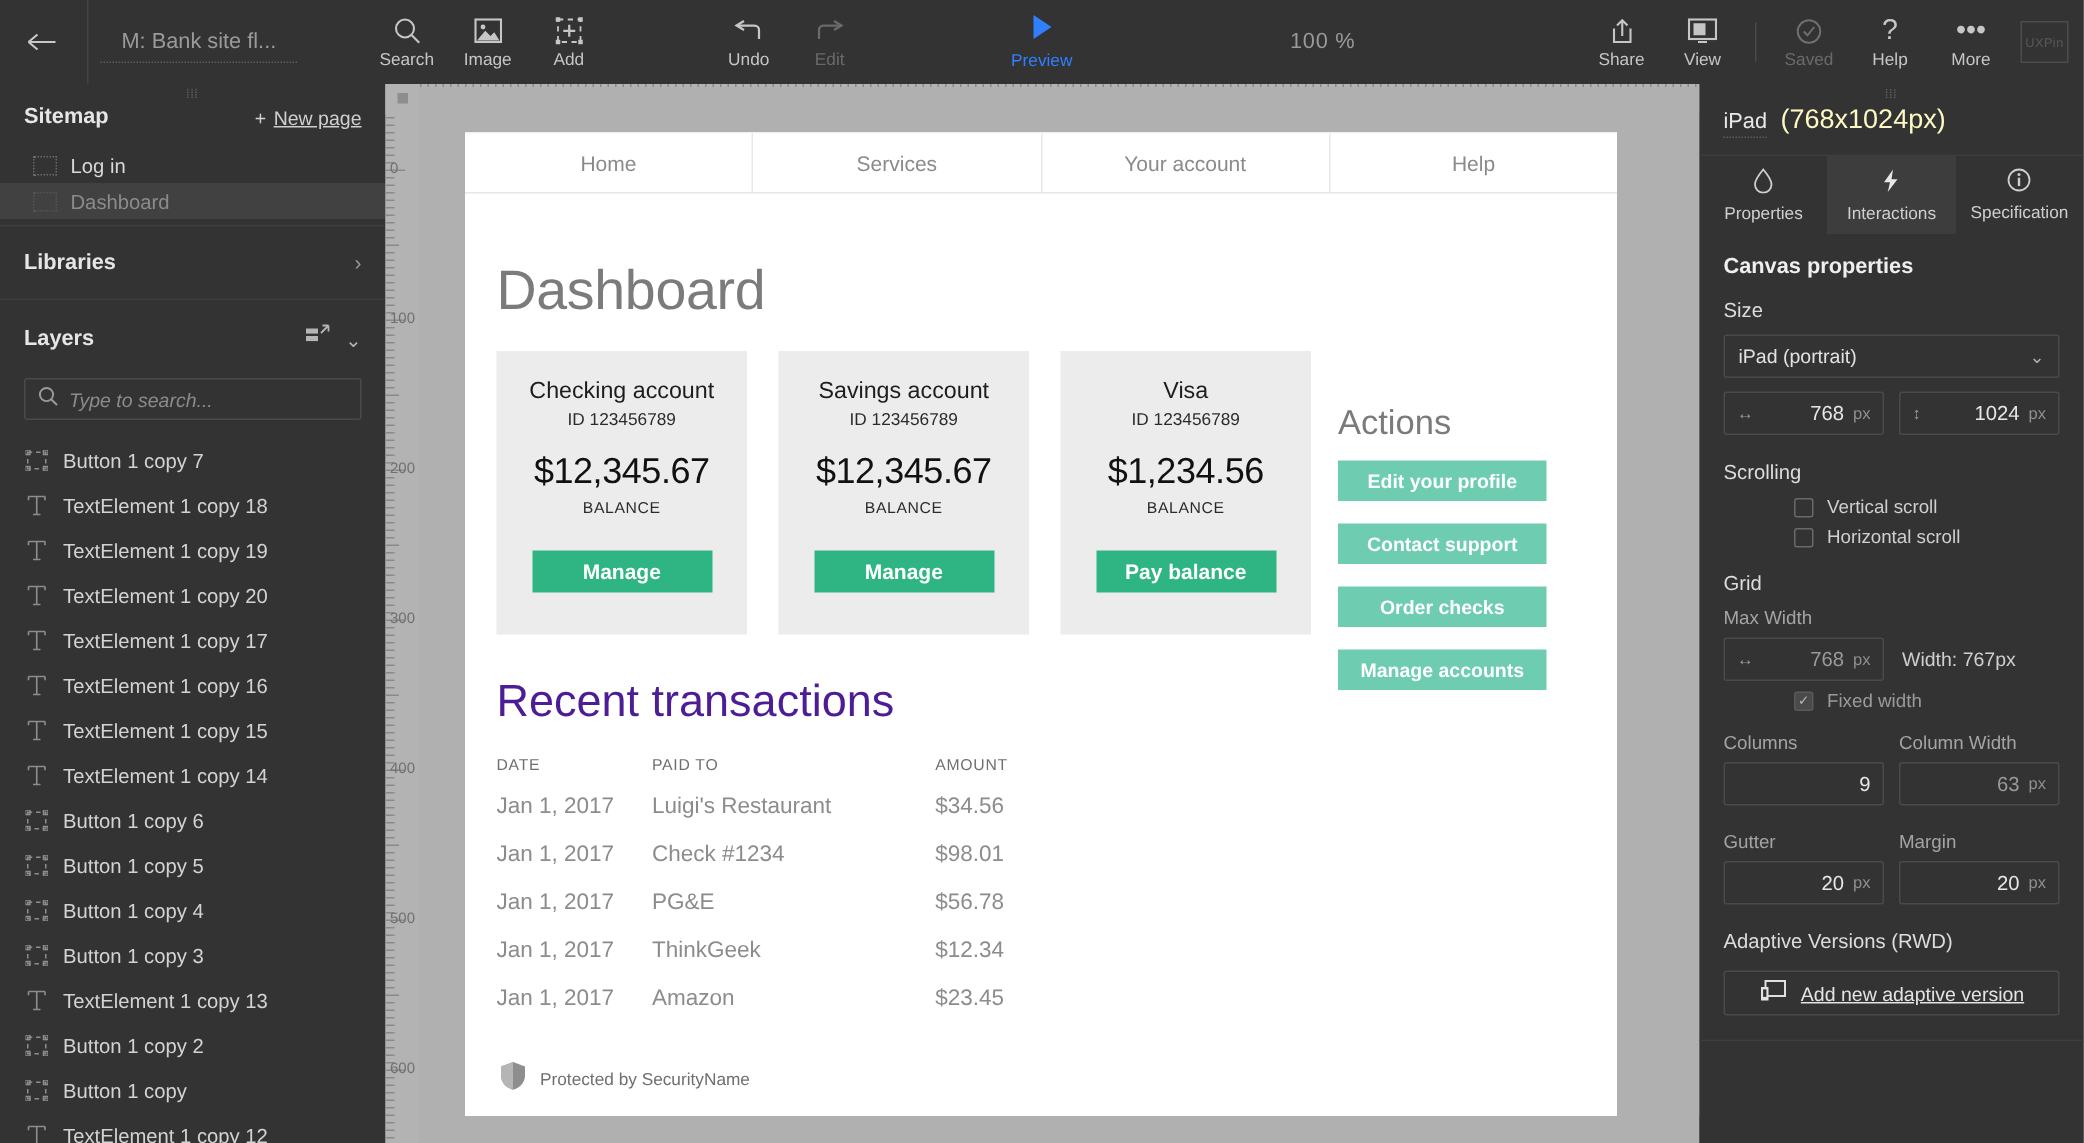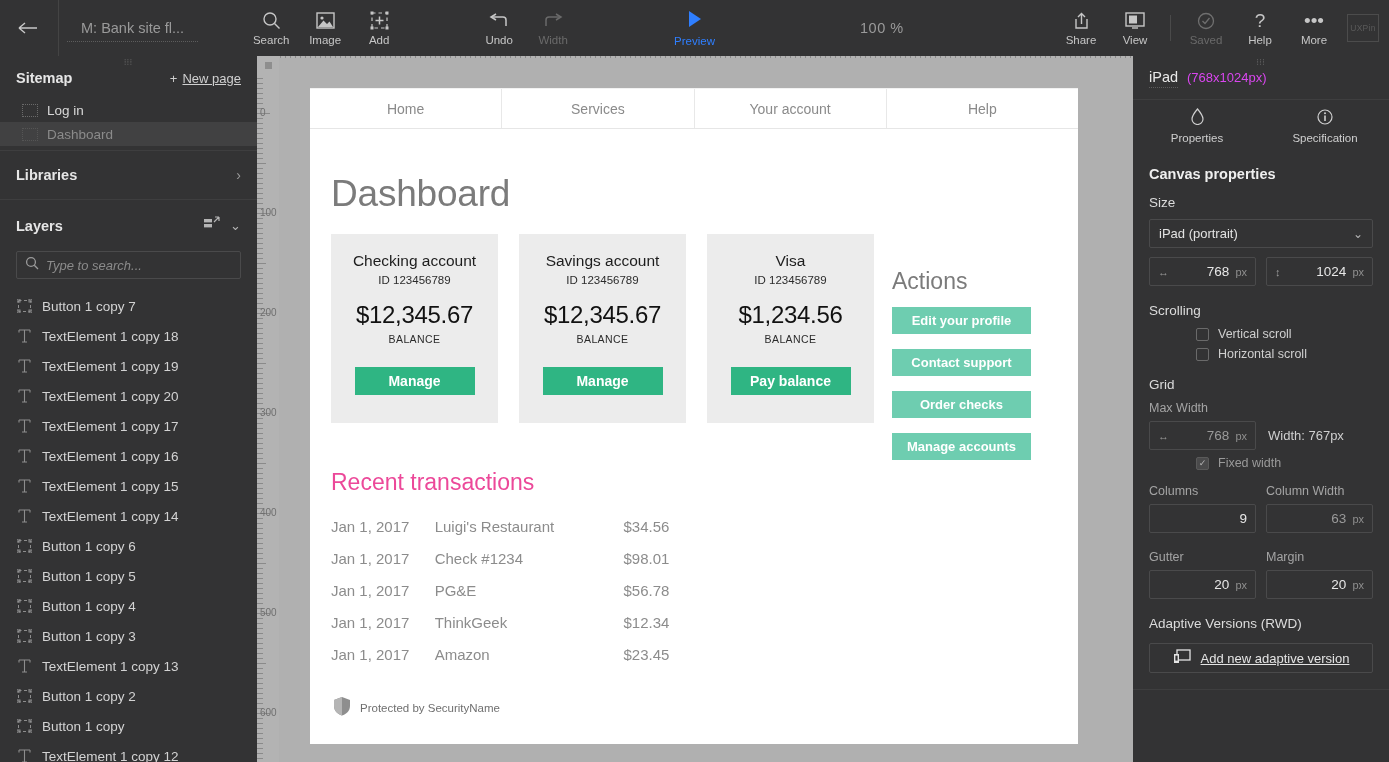"Width" span.lbl { text: Width -> Edit }
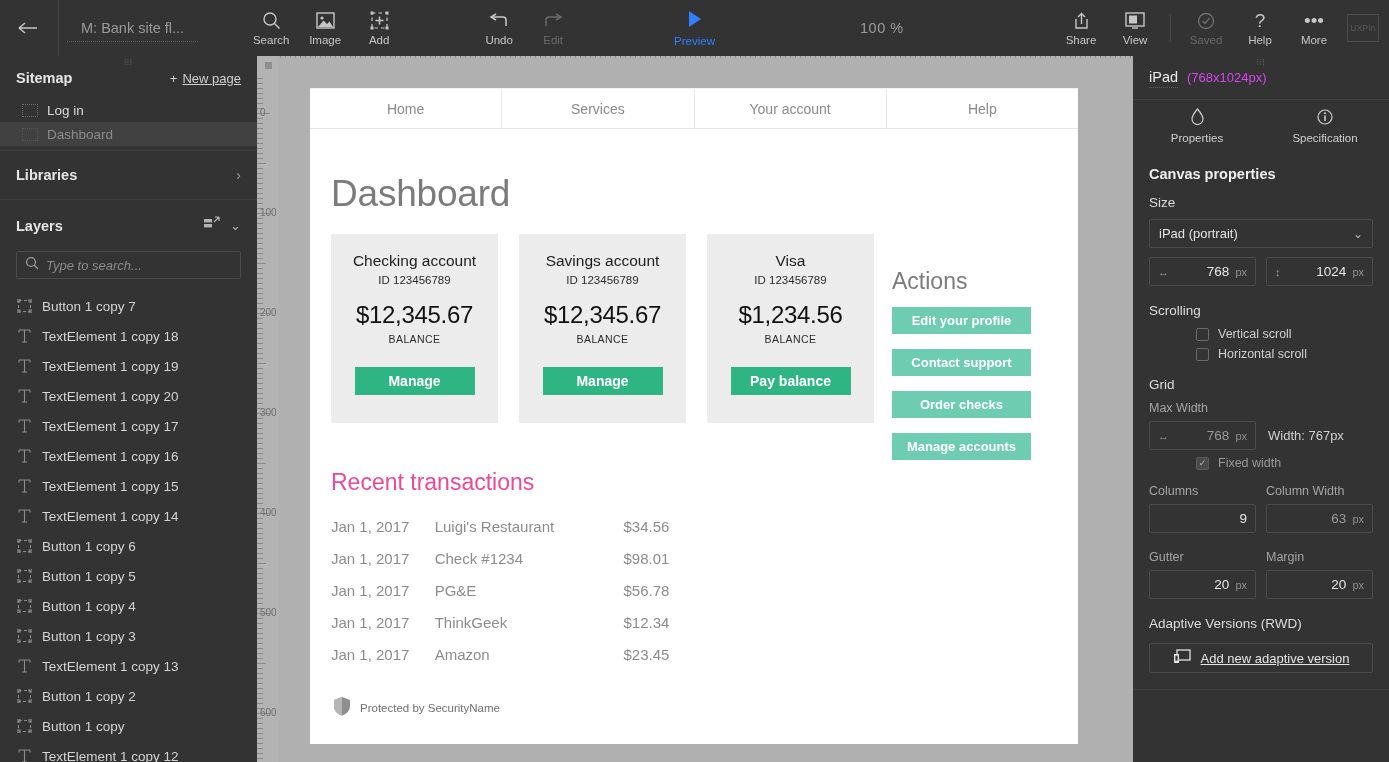"(768x1024px)" .rp-dim { color: #d946ef -> #fef9c3; font-size: 13px -> 18px }
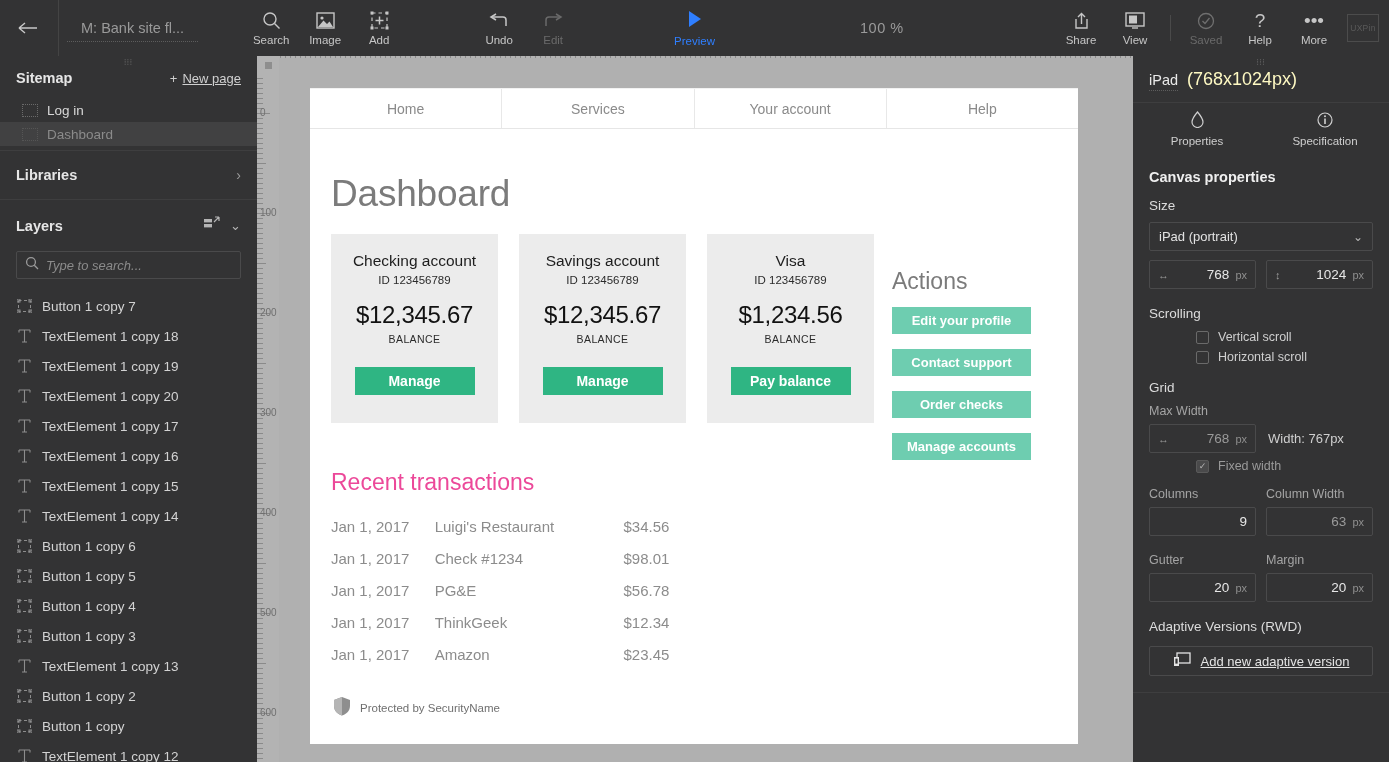"Interactions" div.tab { html: none -> <div> <span> <svg> <path></path> </svg> </span> <span>Interactions</span> </div> }
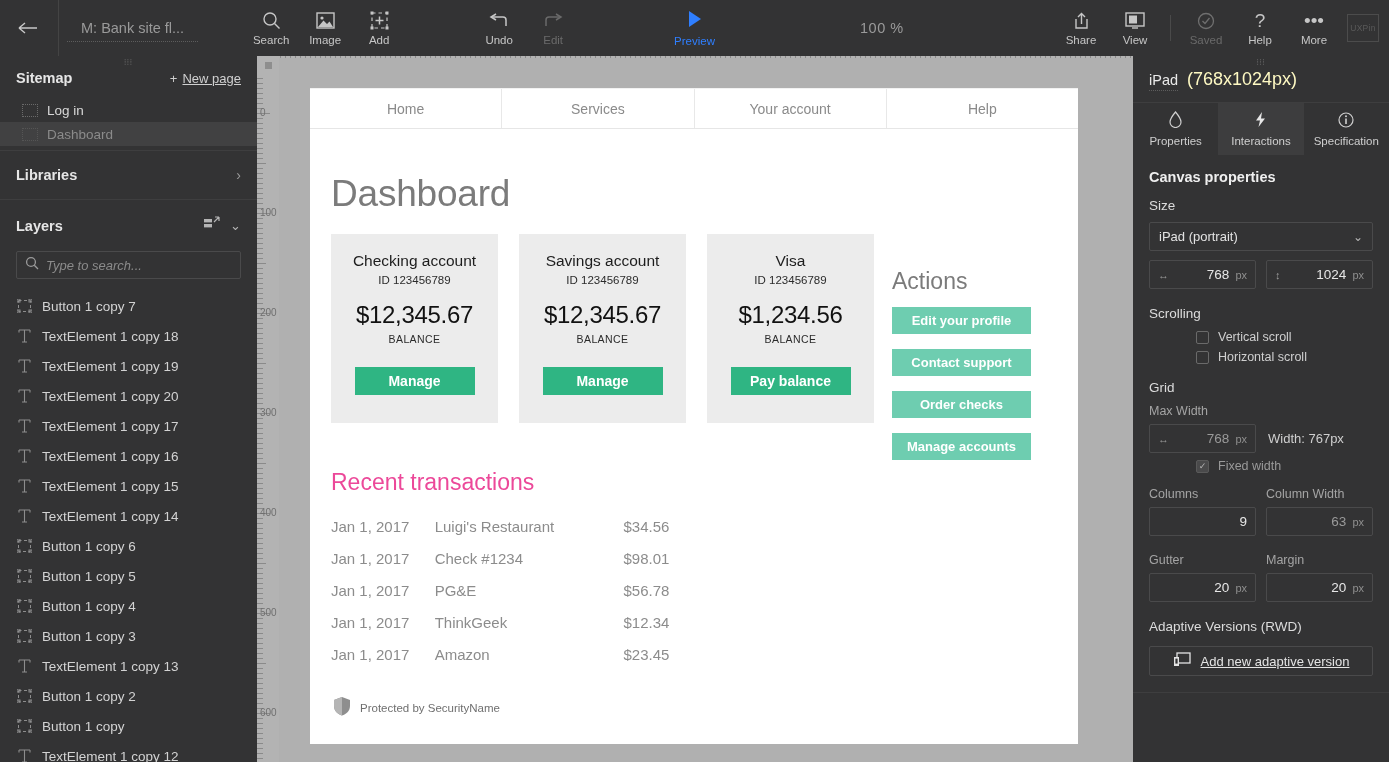"Recent transactions" .recent-title { color: #ec4899 -> #4c1d95; font-size: 23px -> 30px; padding: 46px 0 0 21px -> 28px 0 0 21px }
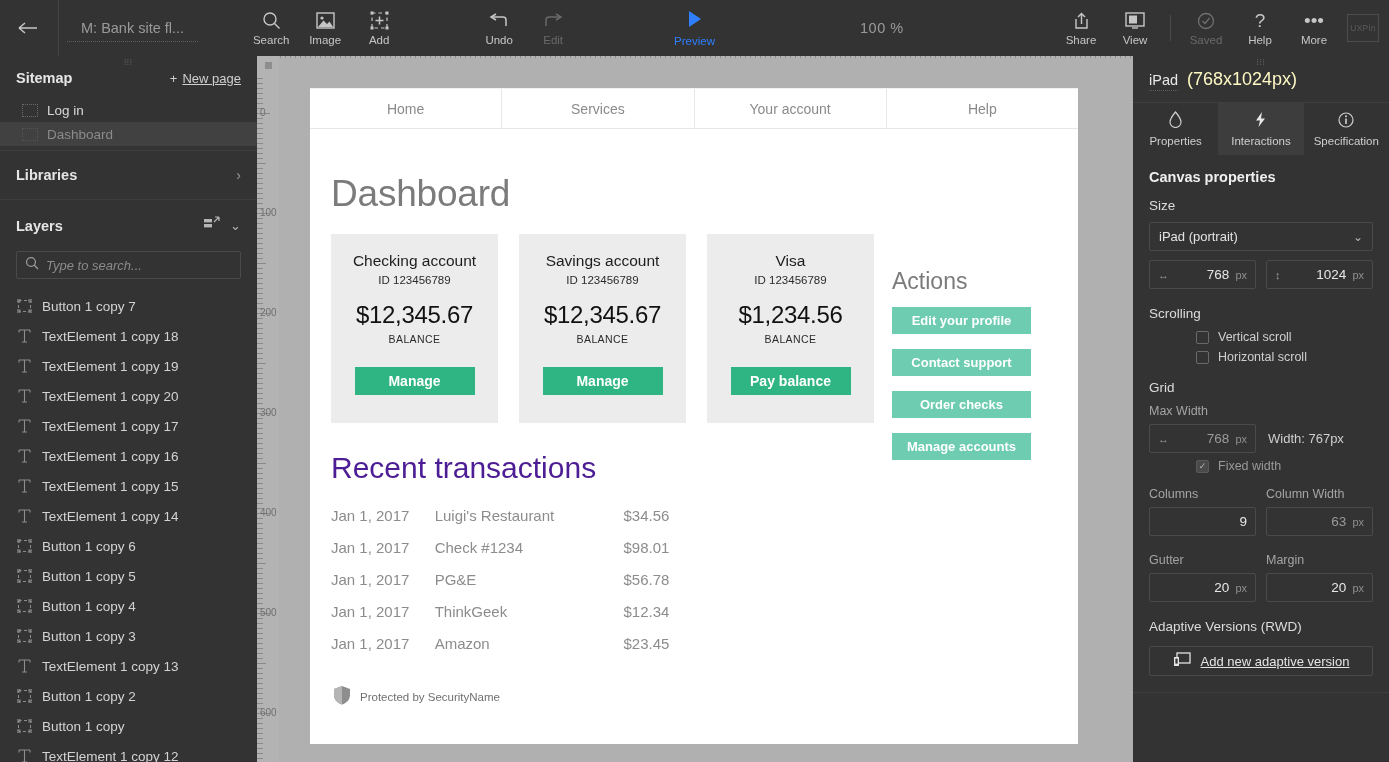"DATE" div.tx-row { html: none -> <div> <div>DATE</div> <div>PAID TO</div> <div>AMOUNT</div> </div> }
